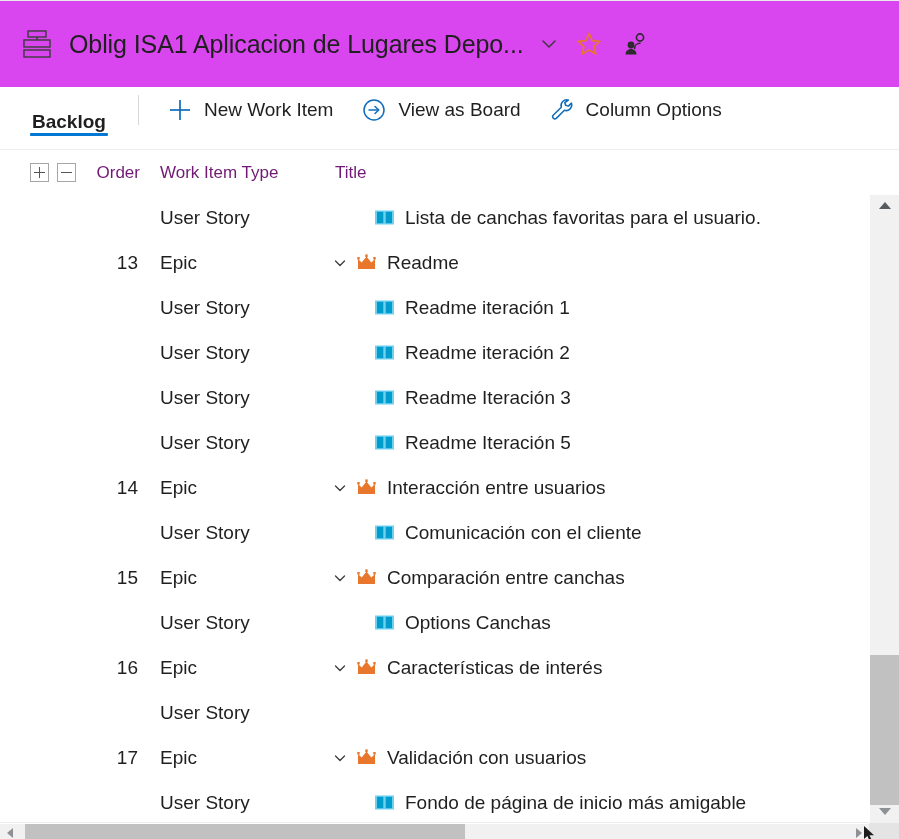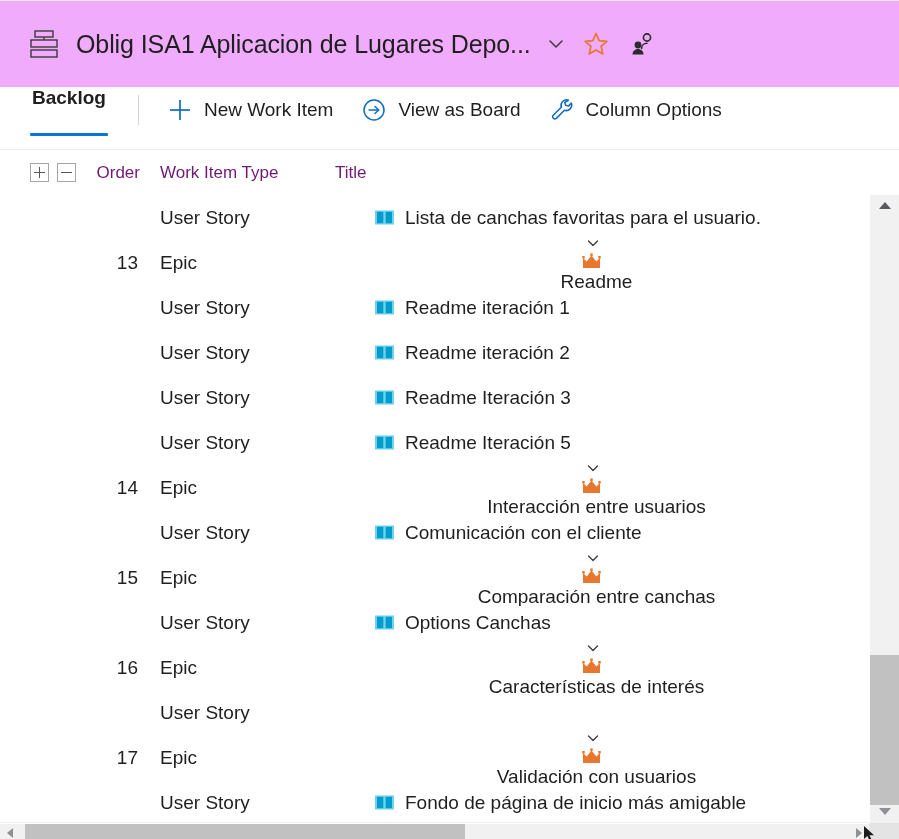"Oblig ISA1 Aplicacion de Lugares" .hub-header { background: #f0abfc -> #d946ef; padding-left: 30px -> 23px }
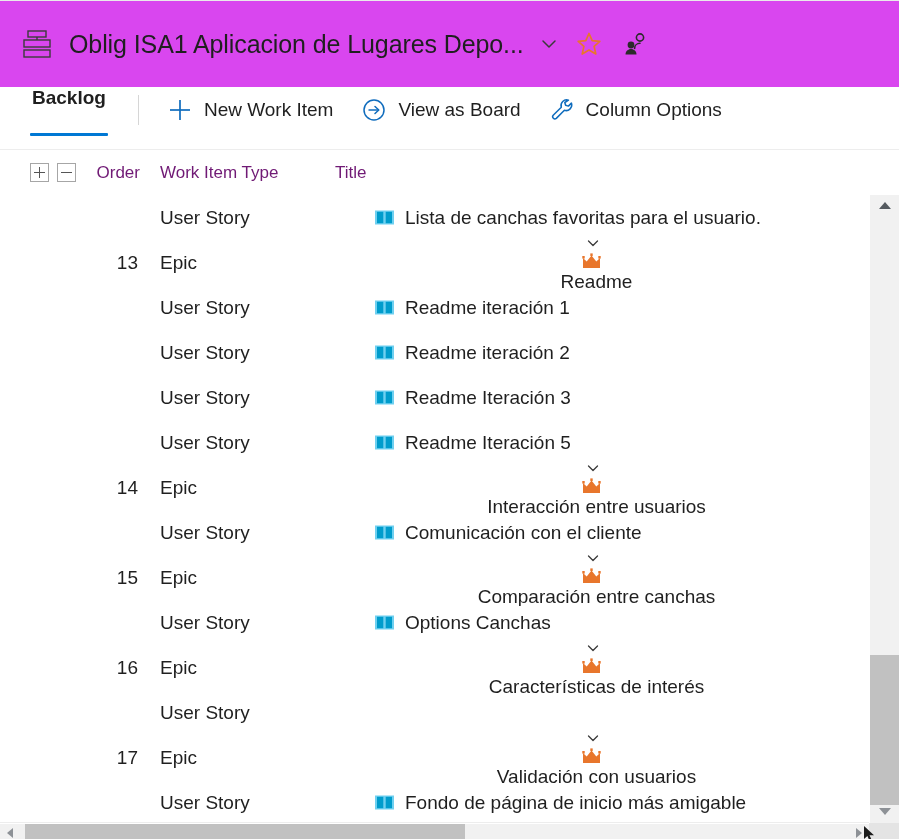"Backlog" .pivot { align-items: flex-start -> flex-end }
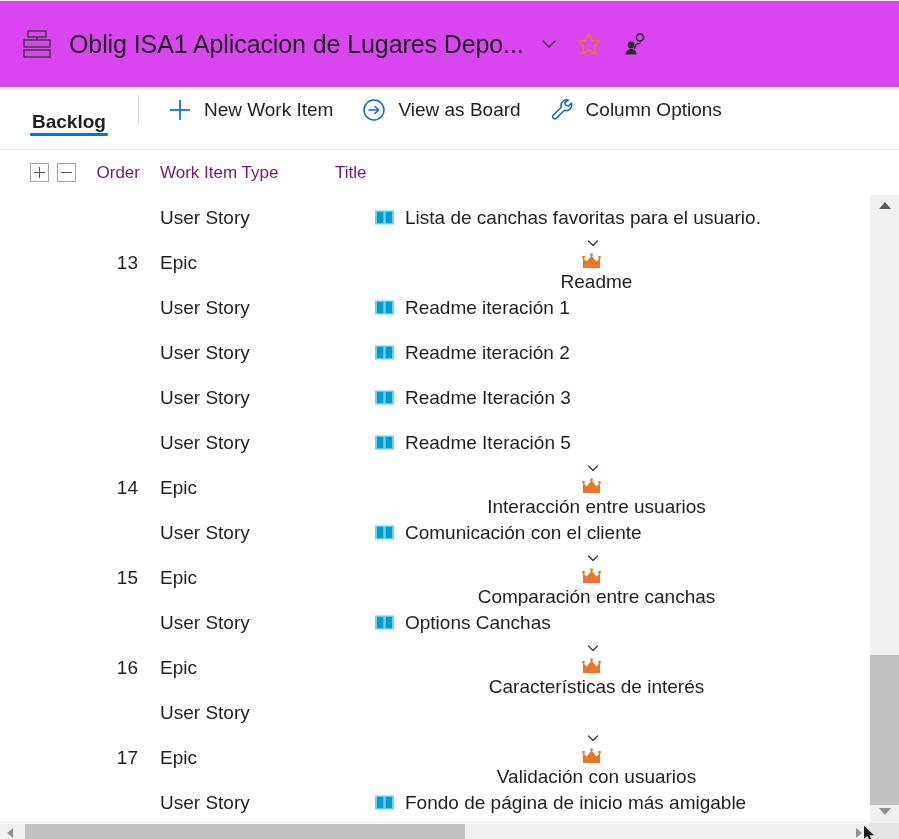"Readme" .row.level-epic .cell-title { flex-direction: column -> none }
